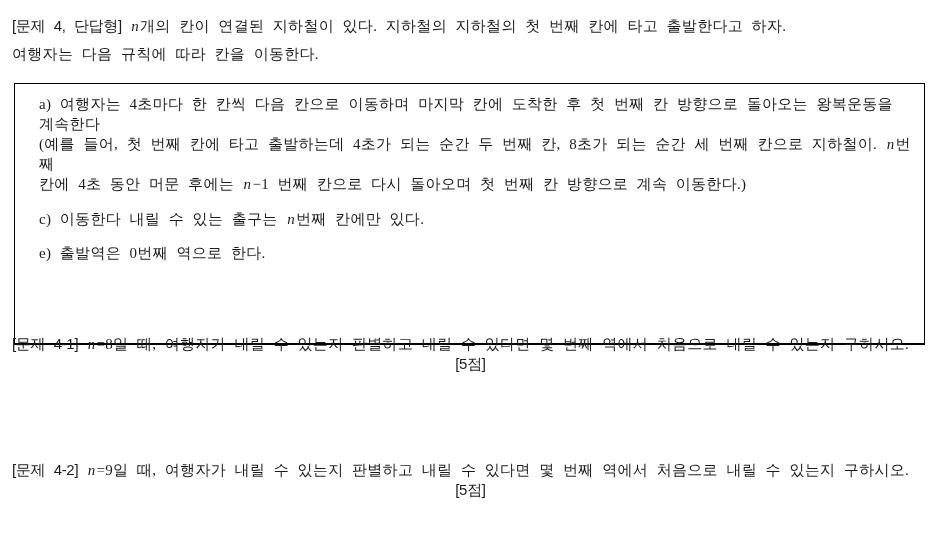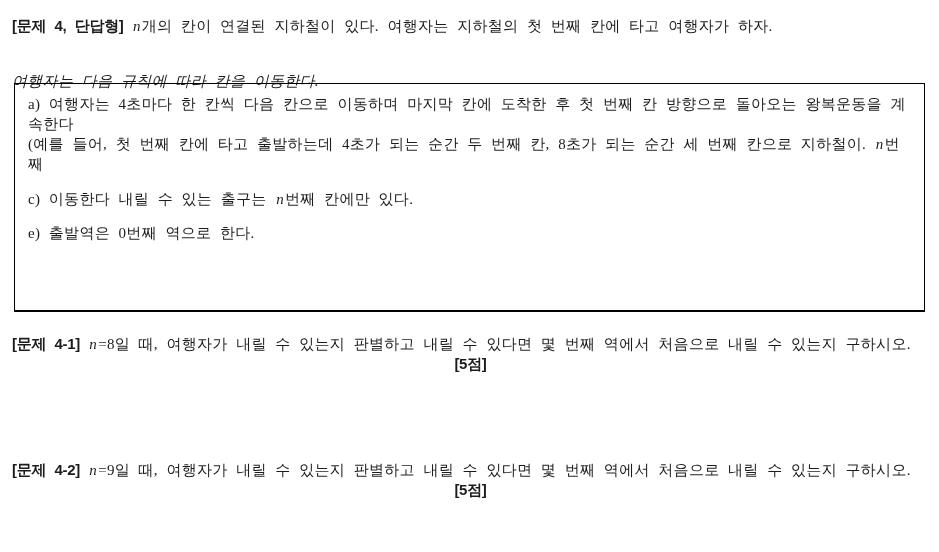"[문제 4, 단답형]" .b { font-weight: 700 -> 400 }
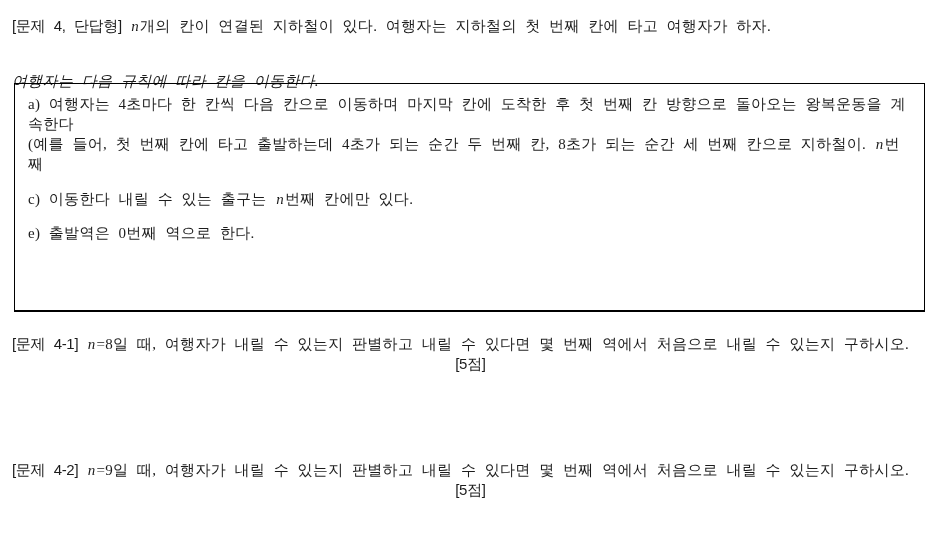"개의 칸이 연결된 지하철이 있다." span { text: 여행자는 지하철의 첫 번째 칸에 타고 여행자가 -> 지하철의 지하철의 첫 번째 칸에 타고 출발한다고 }
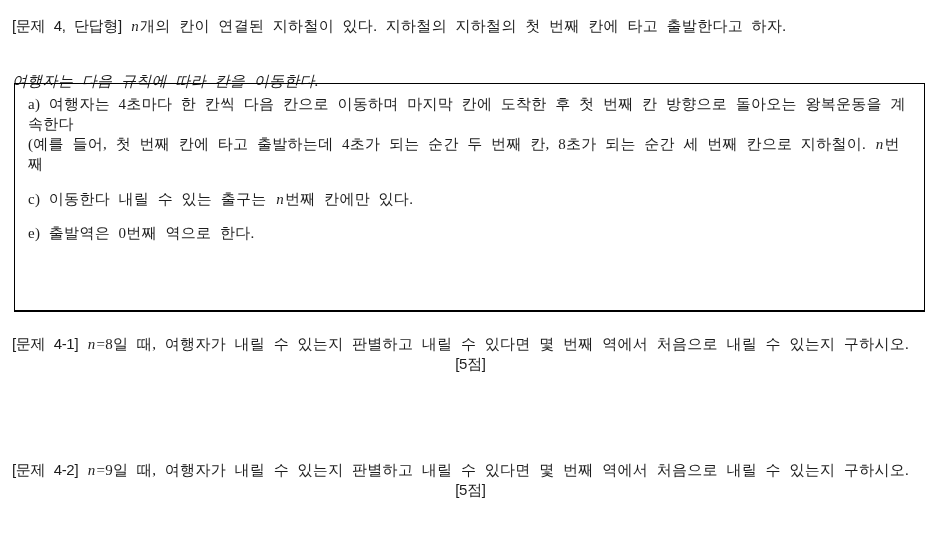"여행자는 다음 규칙에 따라 칸을" div.line { font-style: italic -> none; top: 72px -> 45px }
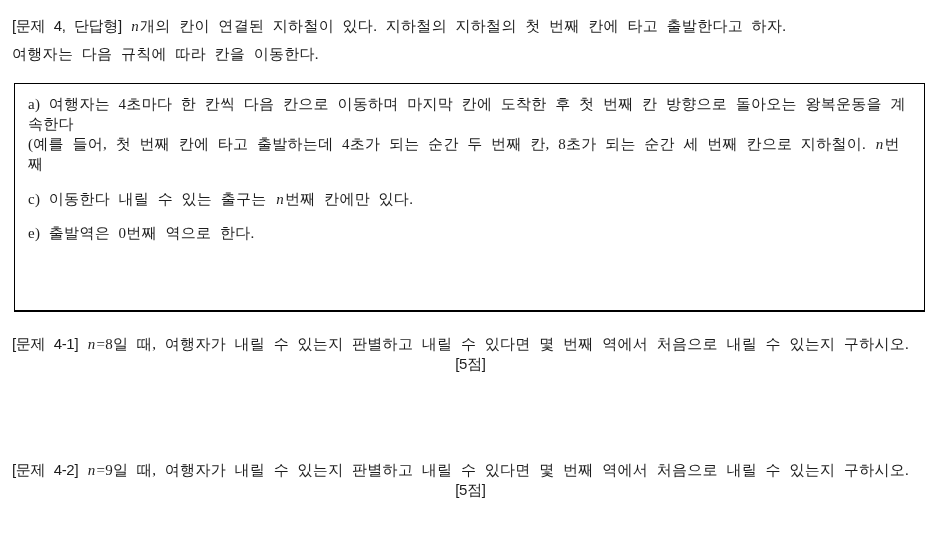"a) 여행자는 4초마다 한 칸씩" .rules-box { height: 229px -> 262px; padding: 10px 13px 0 13px -> 10px 13px 0 24px }
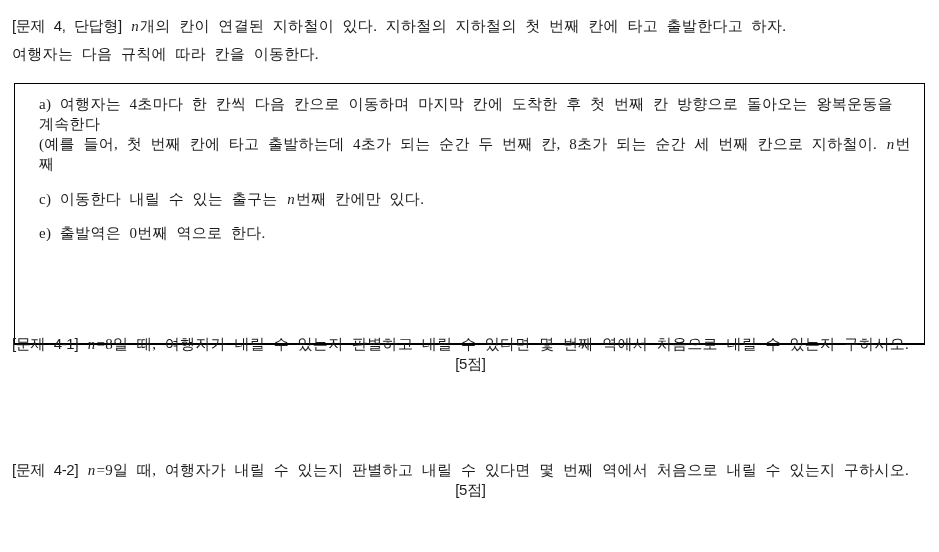"칸에 4초 동안 머문 후에는" span { html: none -> <span><span>칸에 4초 동안 머문 후에는 </span><span>n</span><span>−1 번째 칸으로 다시 돌아오며 첫 번째 칸 방향으로 계속 이동한다.)</span></span> }
